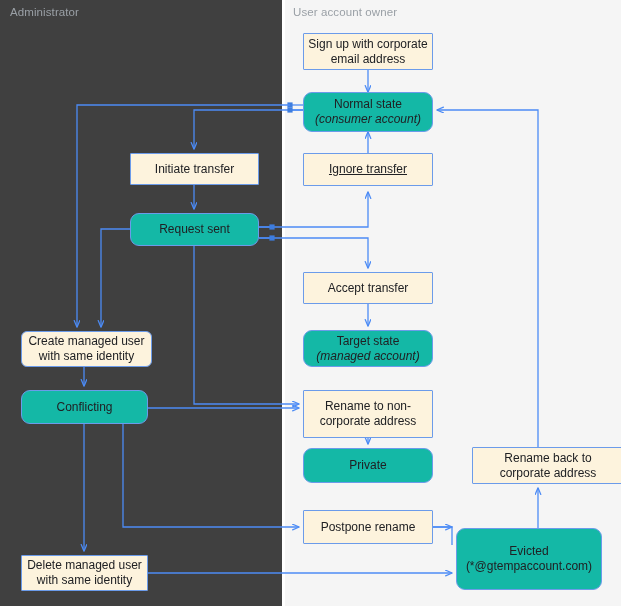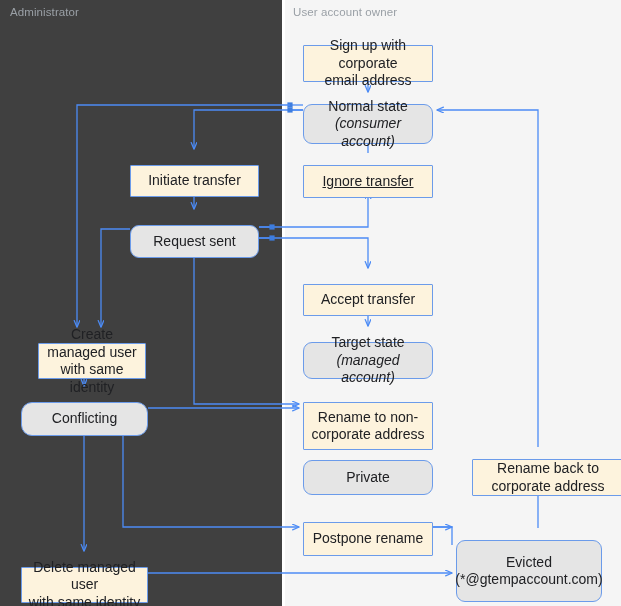"Sign up with corporate" .node { font-size: 14px -> 12px; margin-top: 12px -> none }
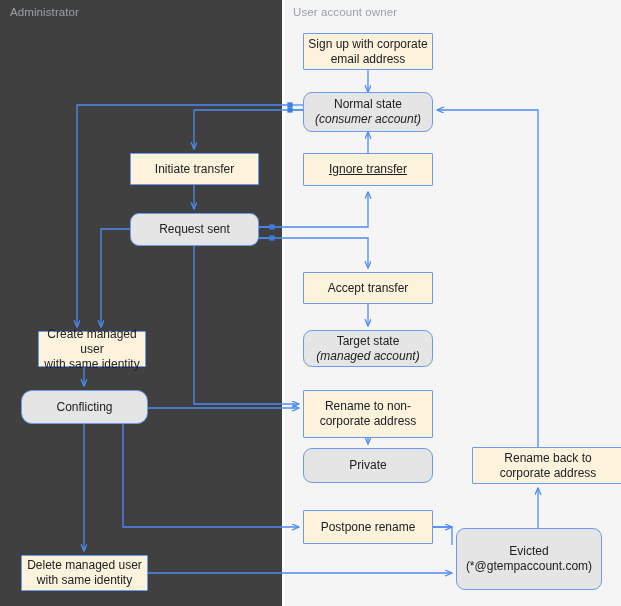"Normal state" .state { background: #e5e5e5 -> #14b8a6 }
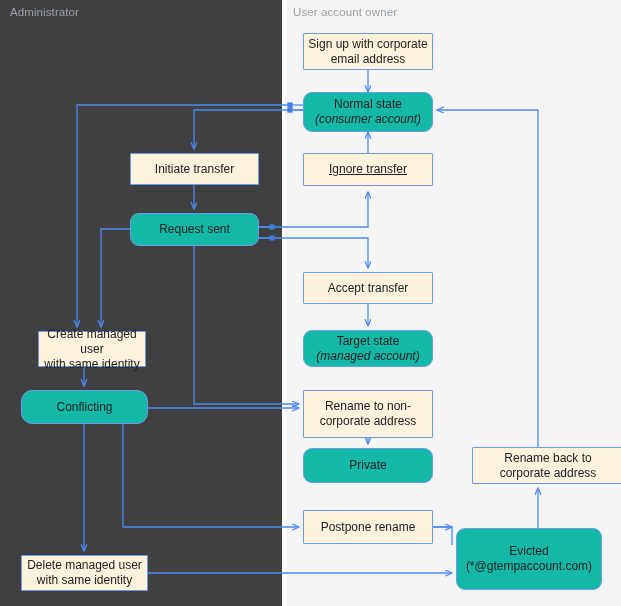"Create managed user" div.node { border-radius: none -> 6px; left: 38px -> 21px; width: 108px -> 131px }
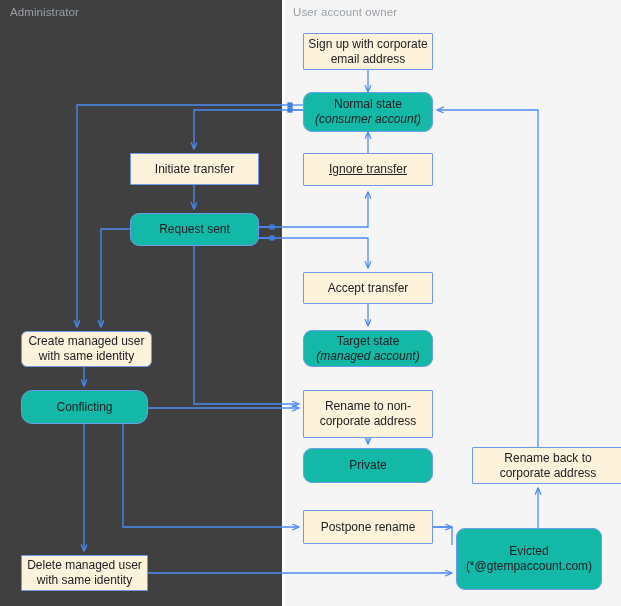"Conflicting" div.node { border-radius: 11px -> none }
